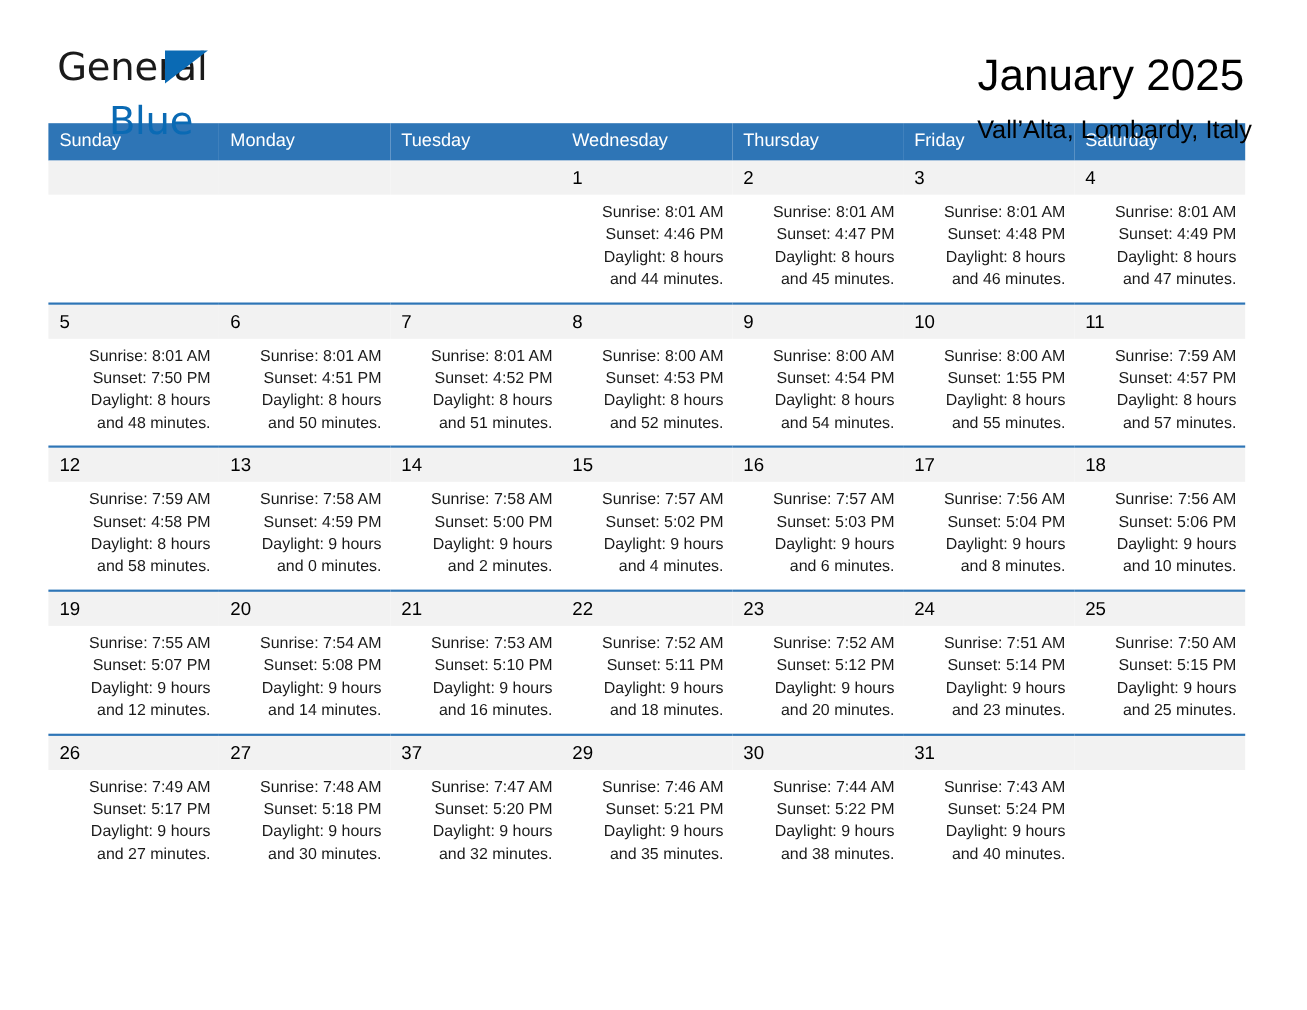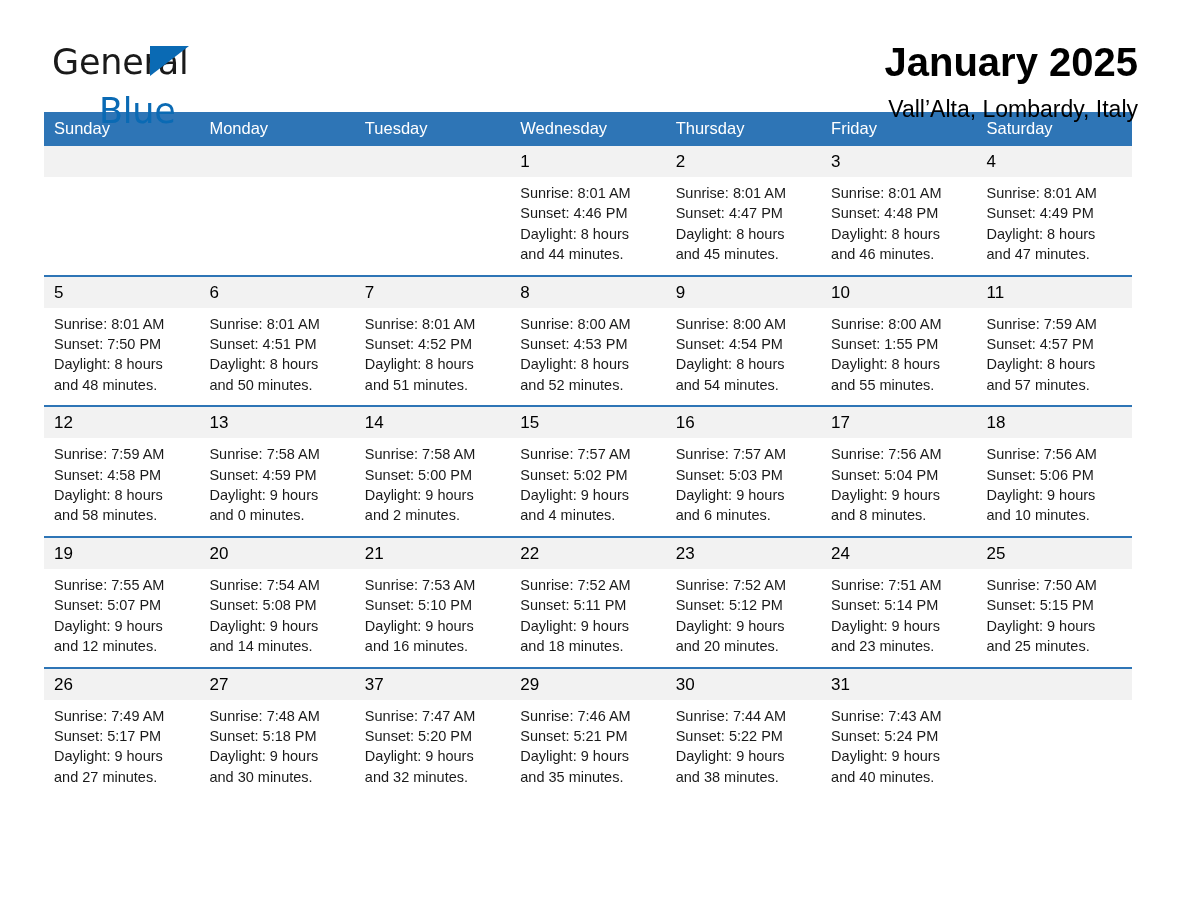"January 2025" .cal-title { font-weight: 700 -> 400; margin: 0 -> 7px }
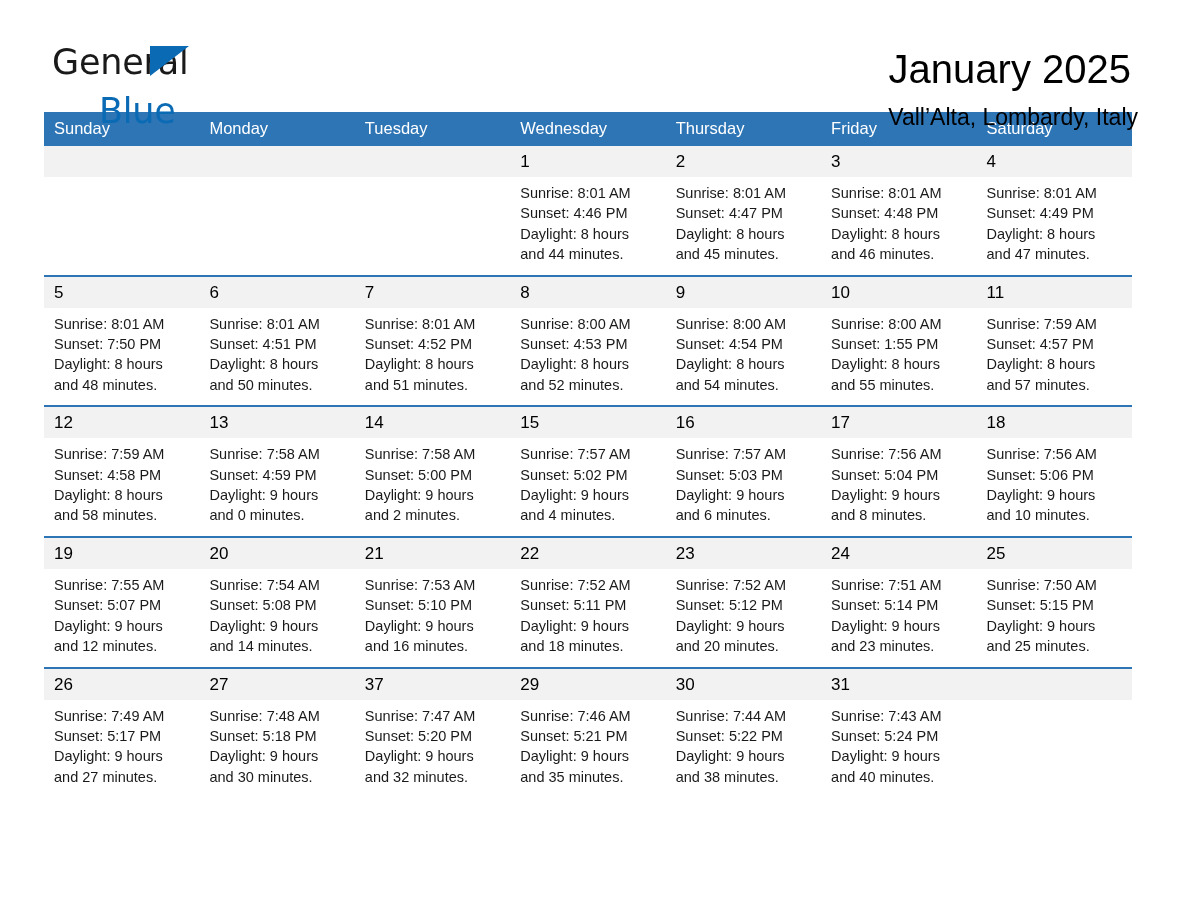"Sunrise: 8:01 AM" .details { text-align: none -> right }
